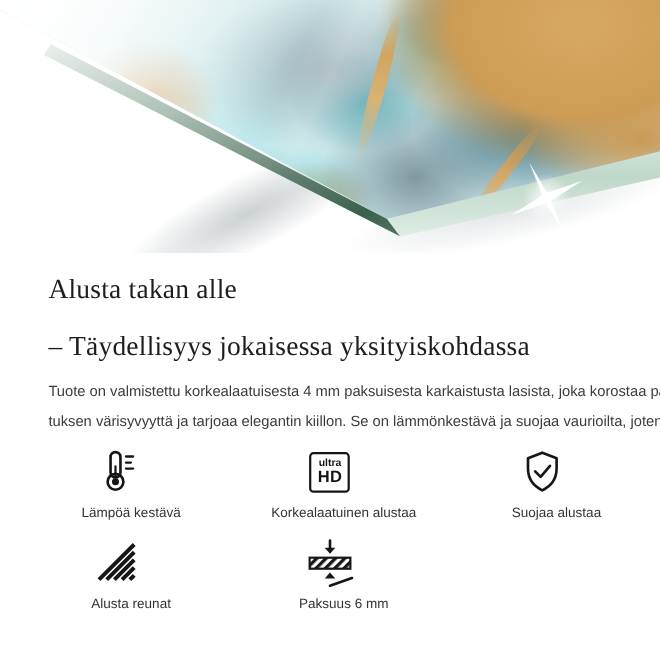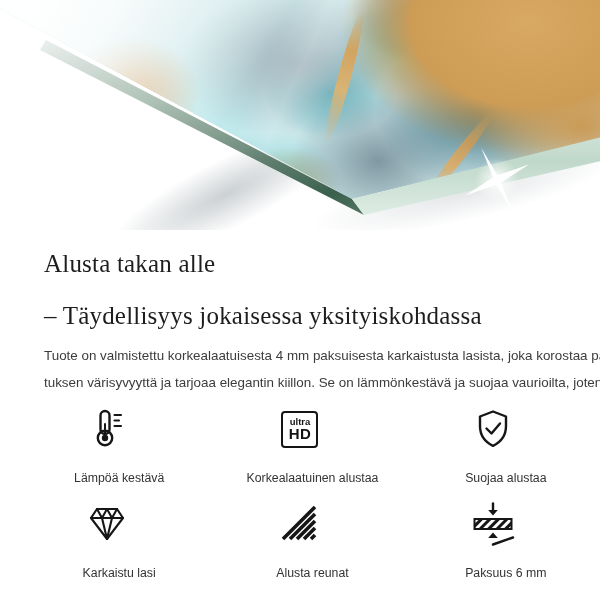"Lämpöä kestävä" .feature-label { margin-top: 20px -> 8px }
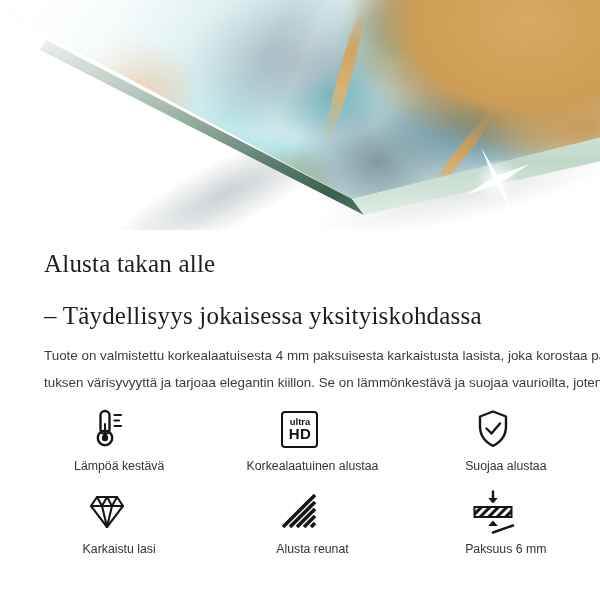"Karkaistu lasi" div.feature { html: <div> <div> <svg> <g> <path></path> <path></path> <path></path> <path></path> <path></path> </g> </svg> </div> <div>Karkaistu lasi</div> </div> -> none }
